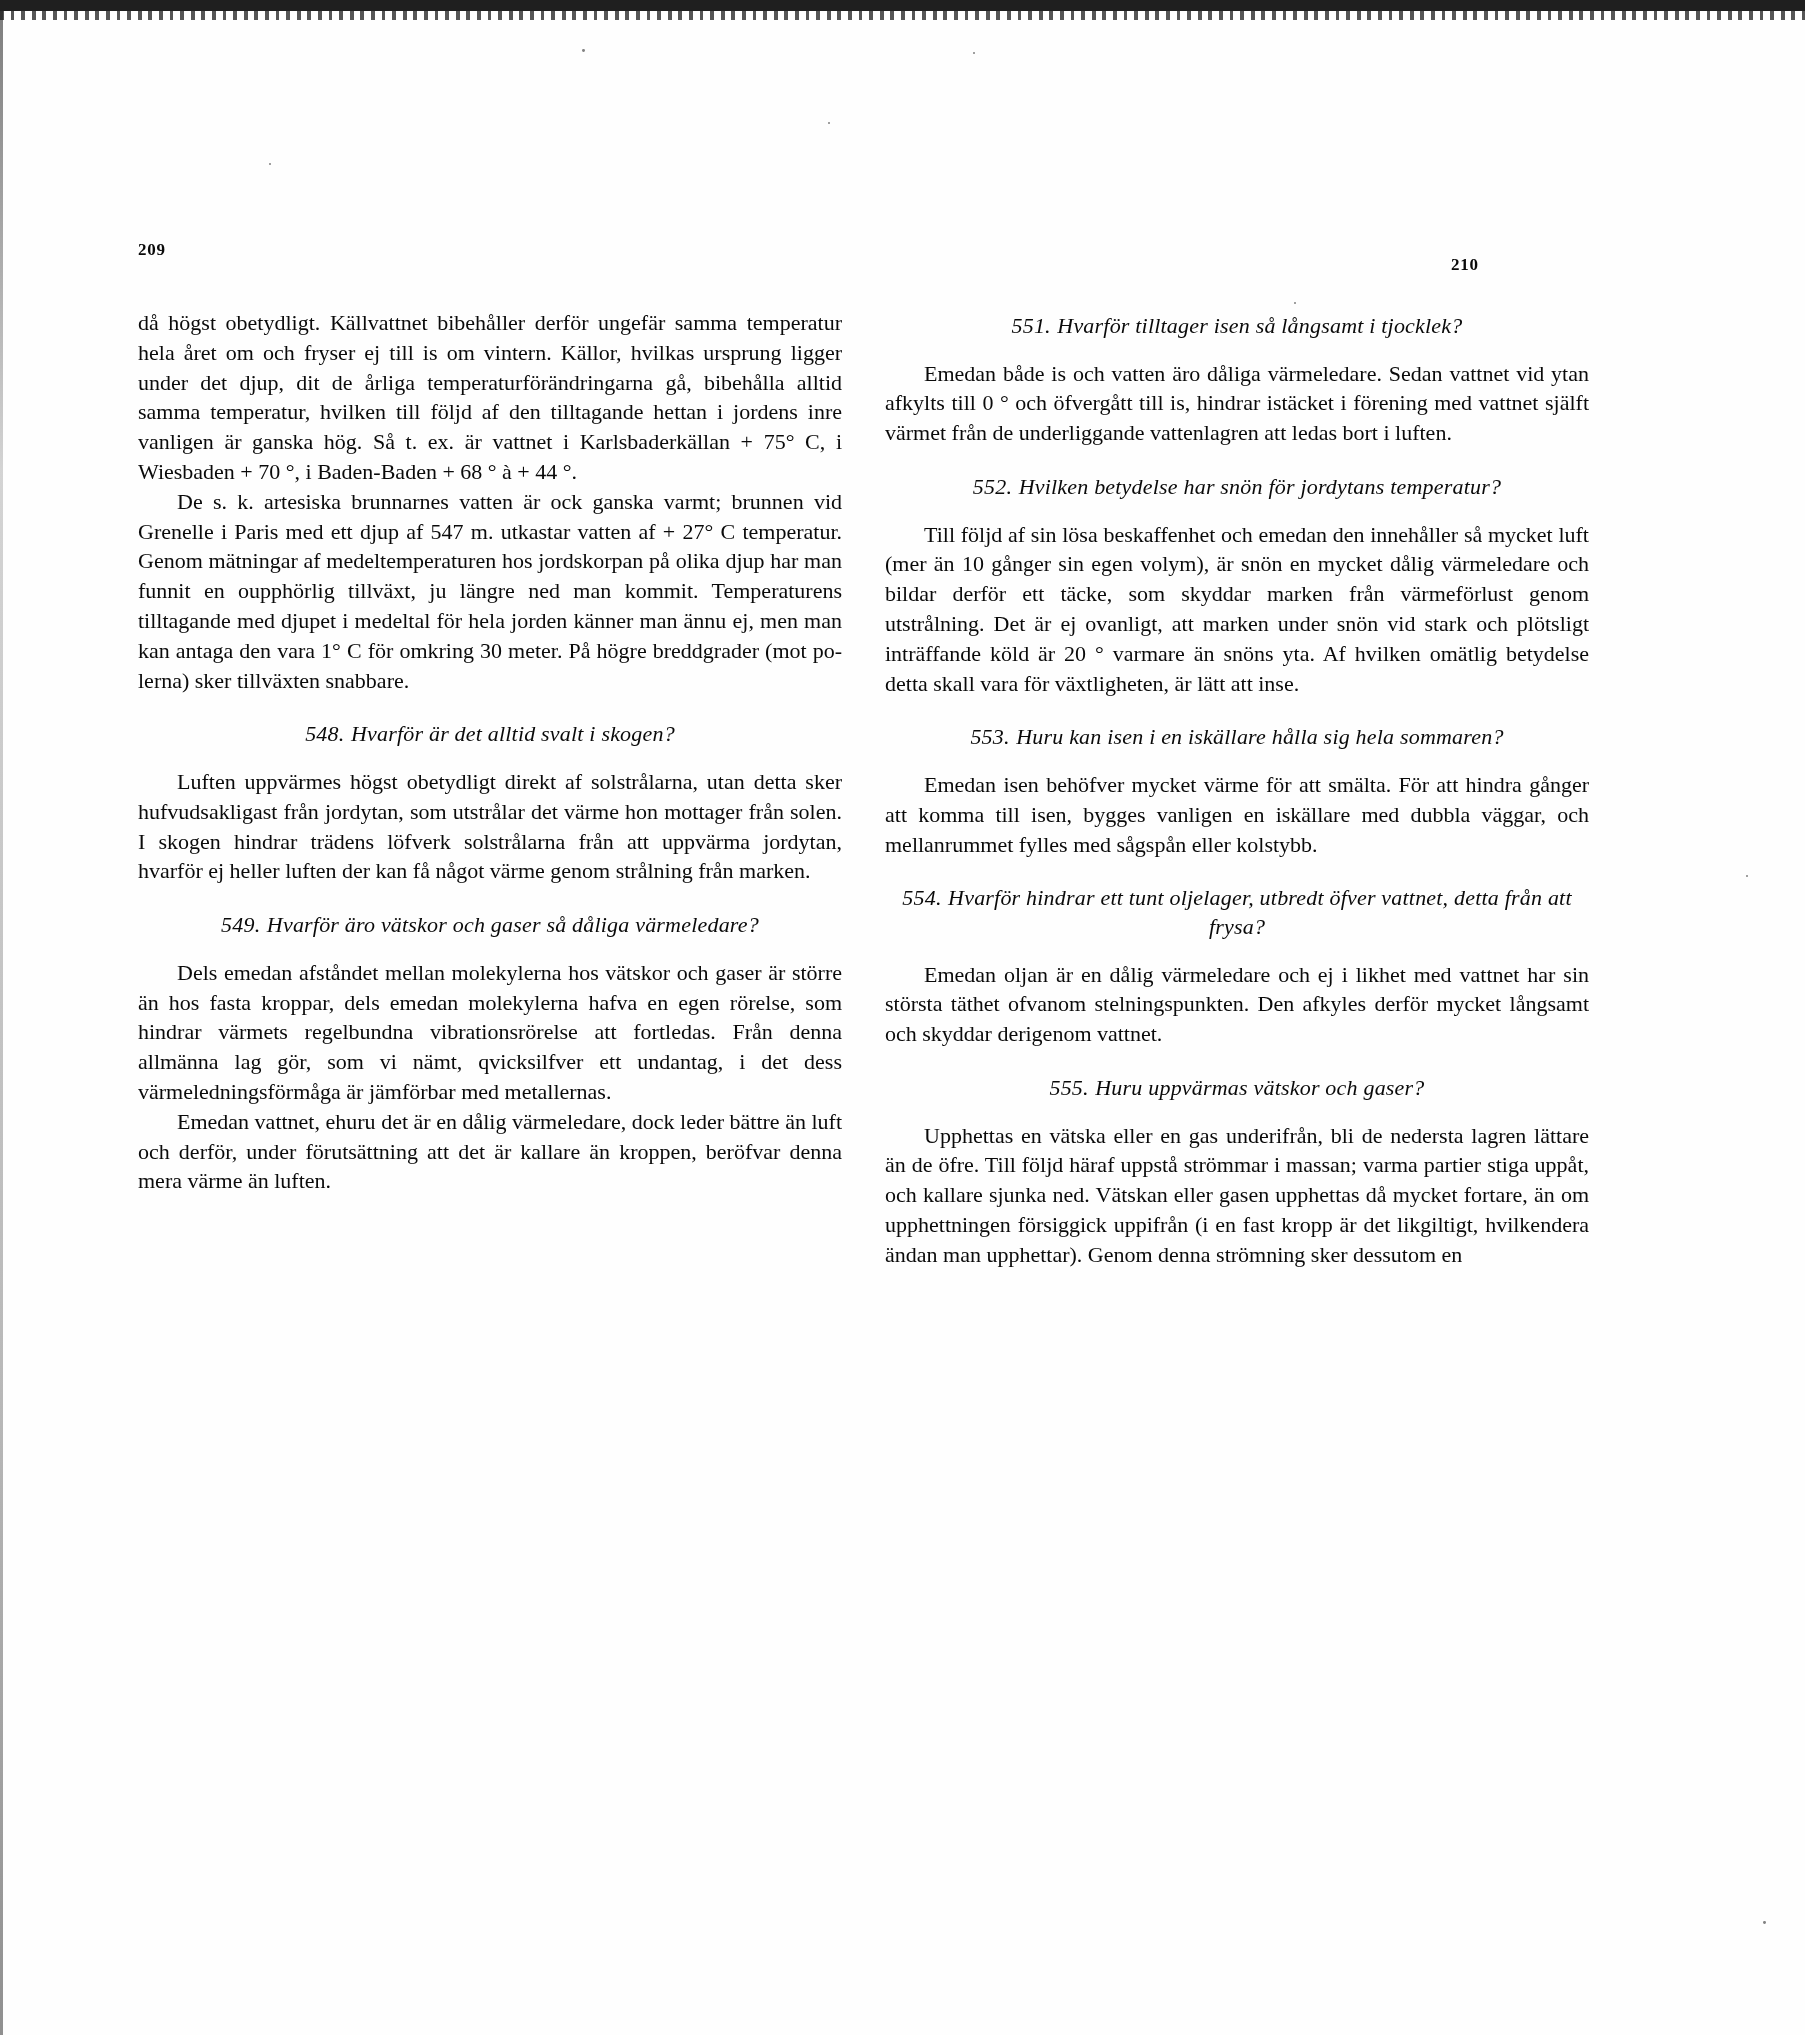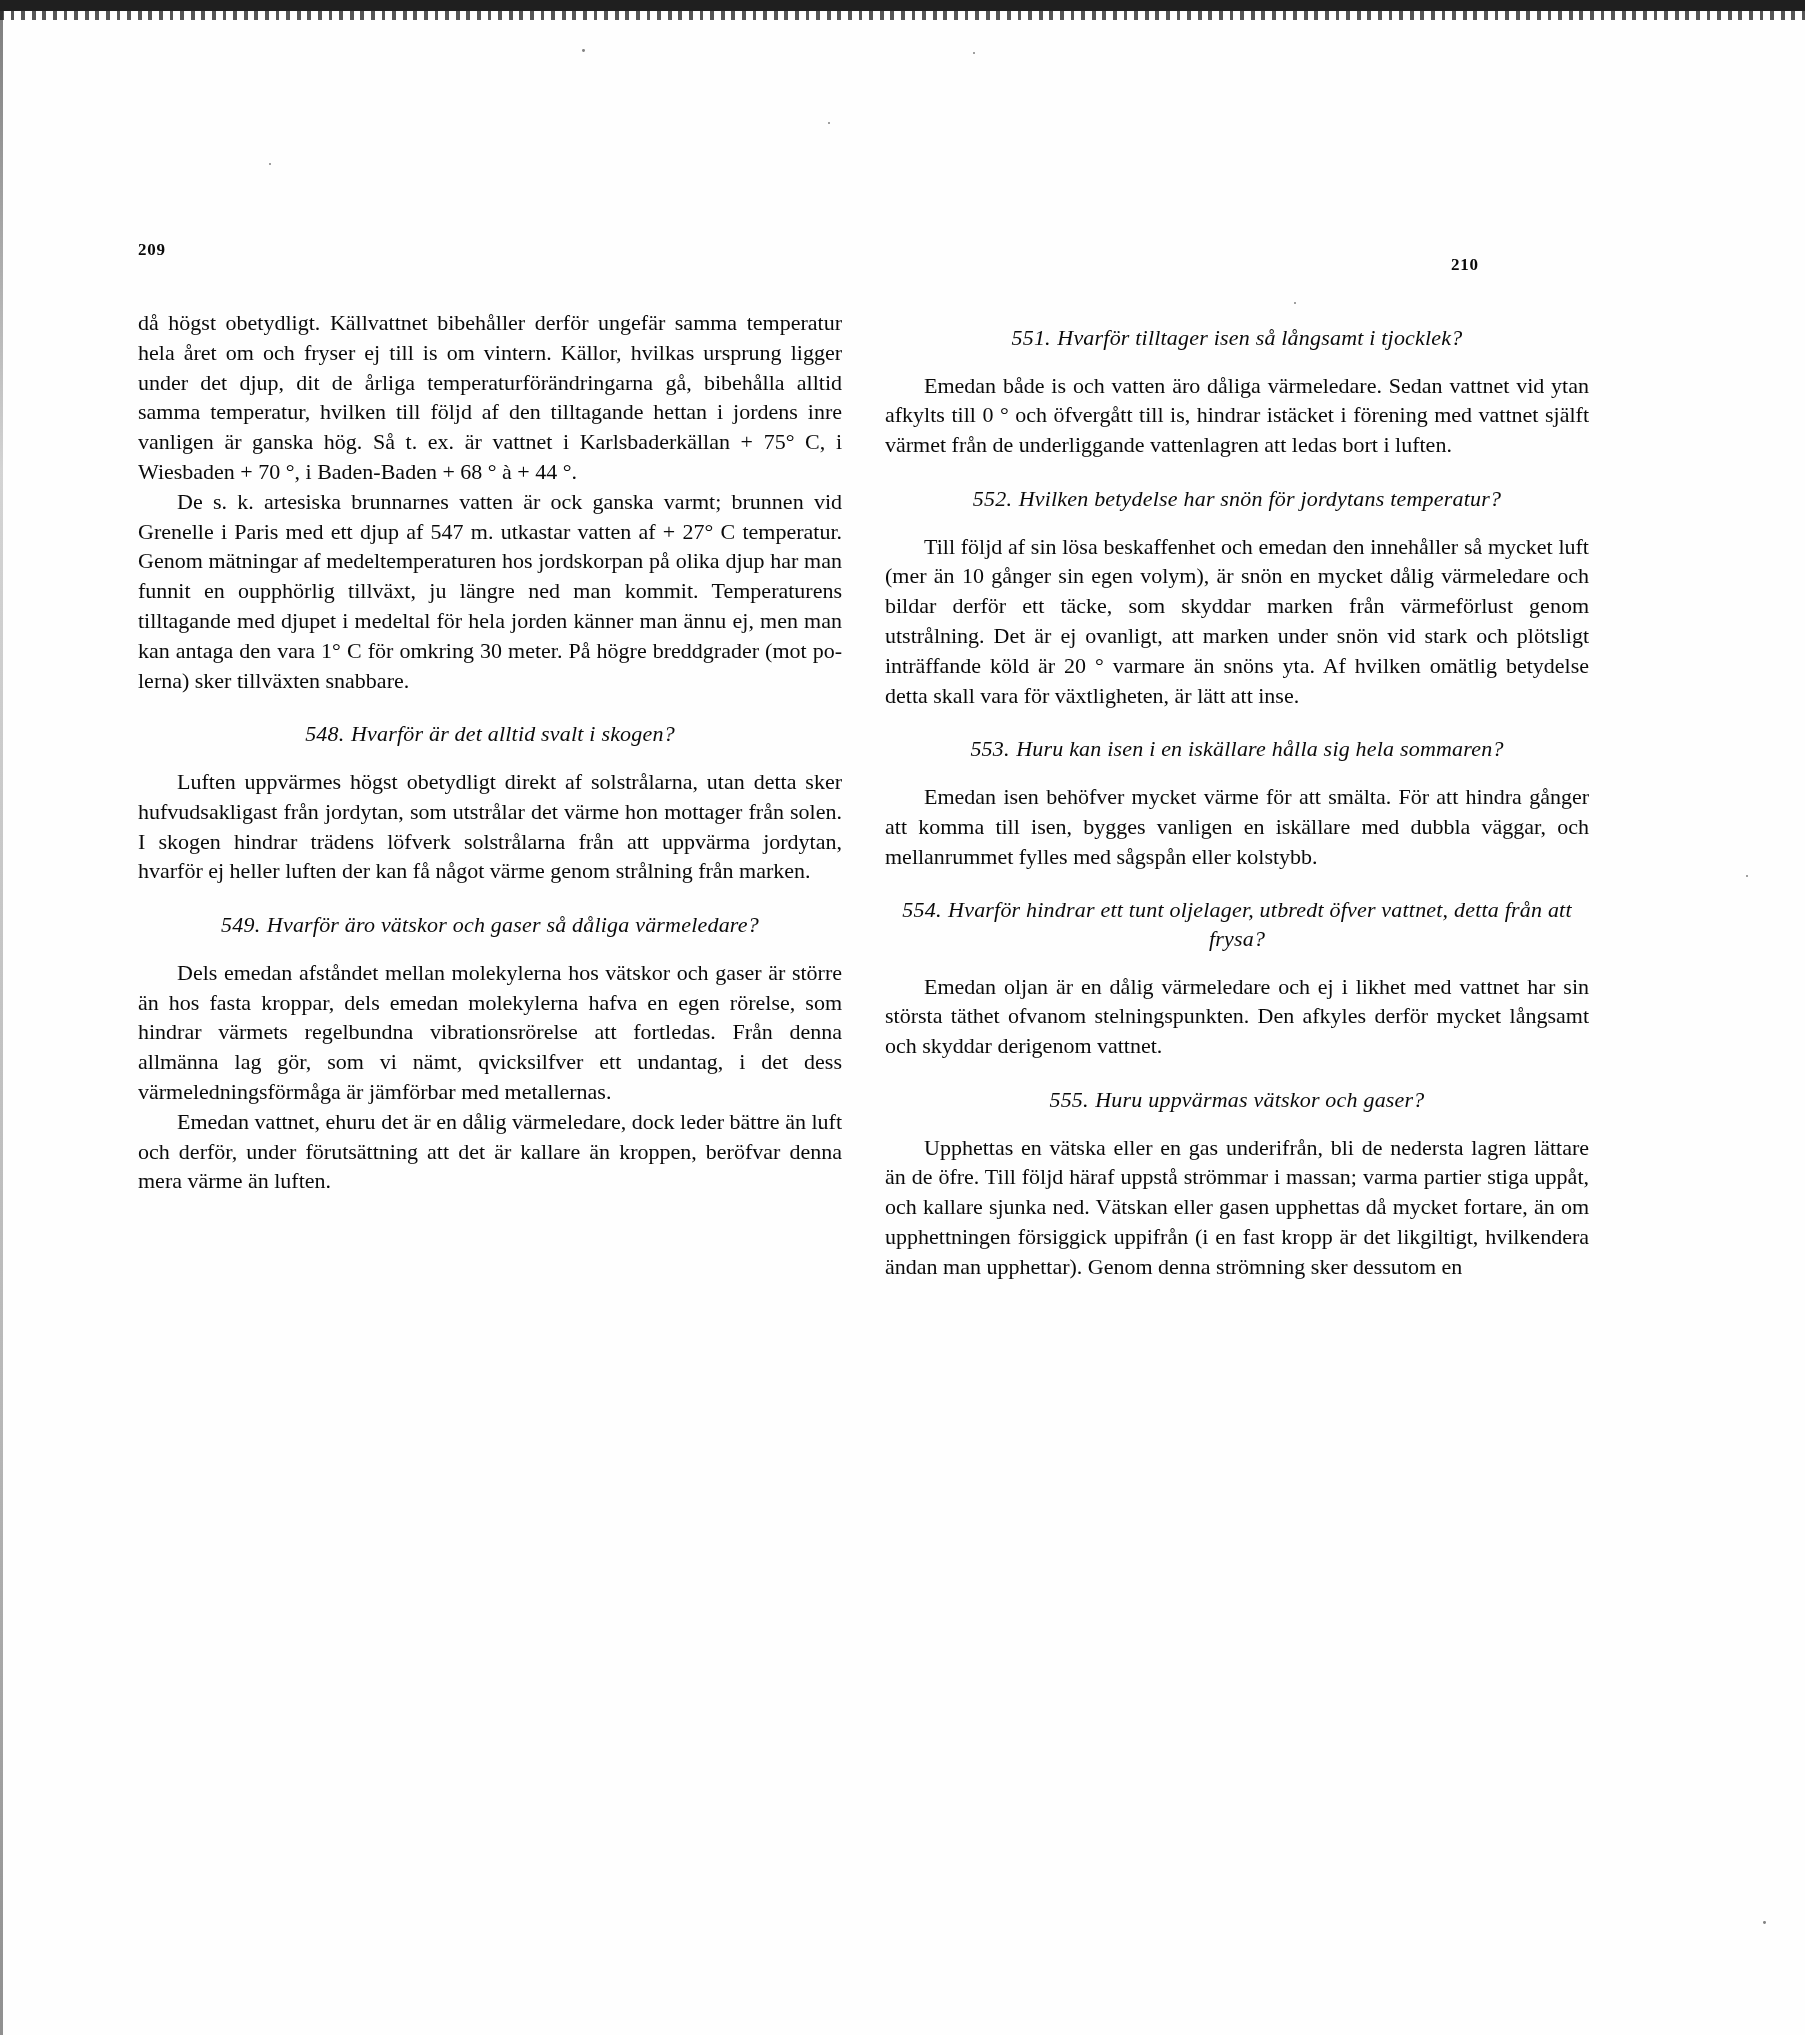"551. Hvarför tilltager isen så" .qhead.first { margin-top: 16px -> 4px }
